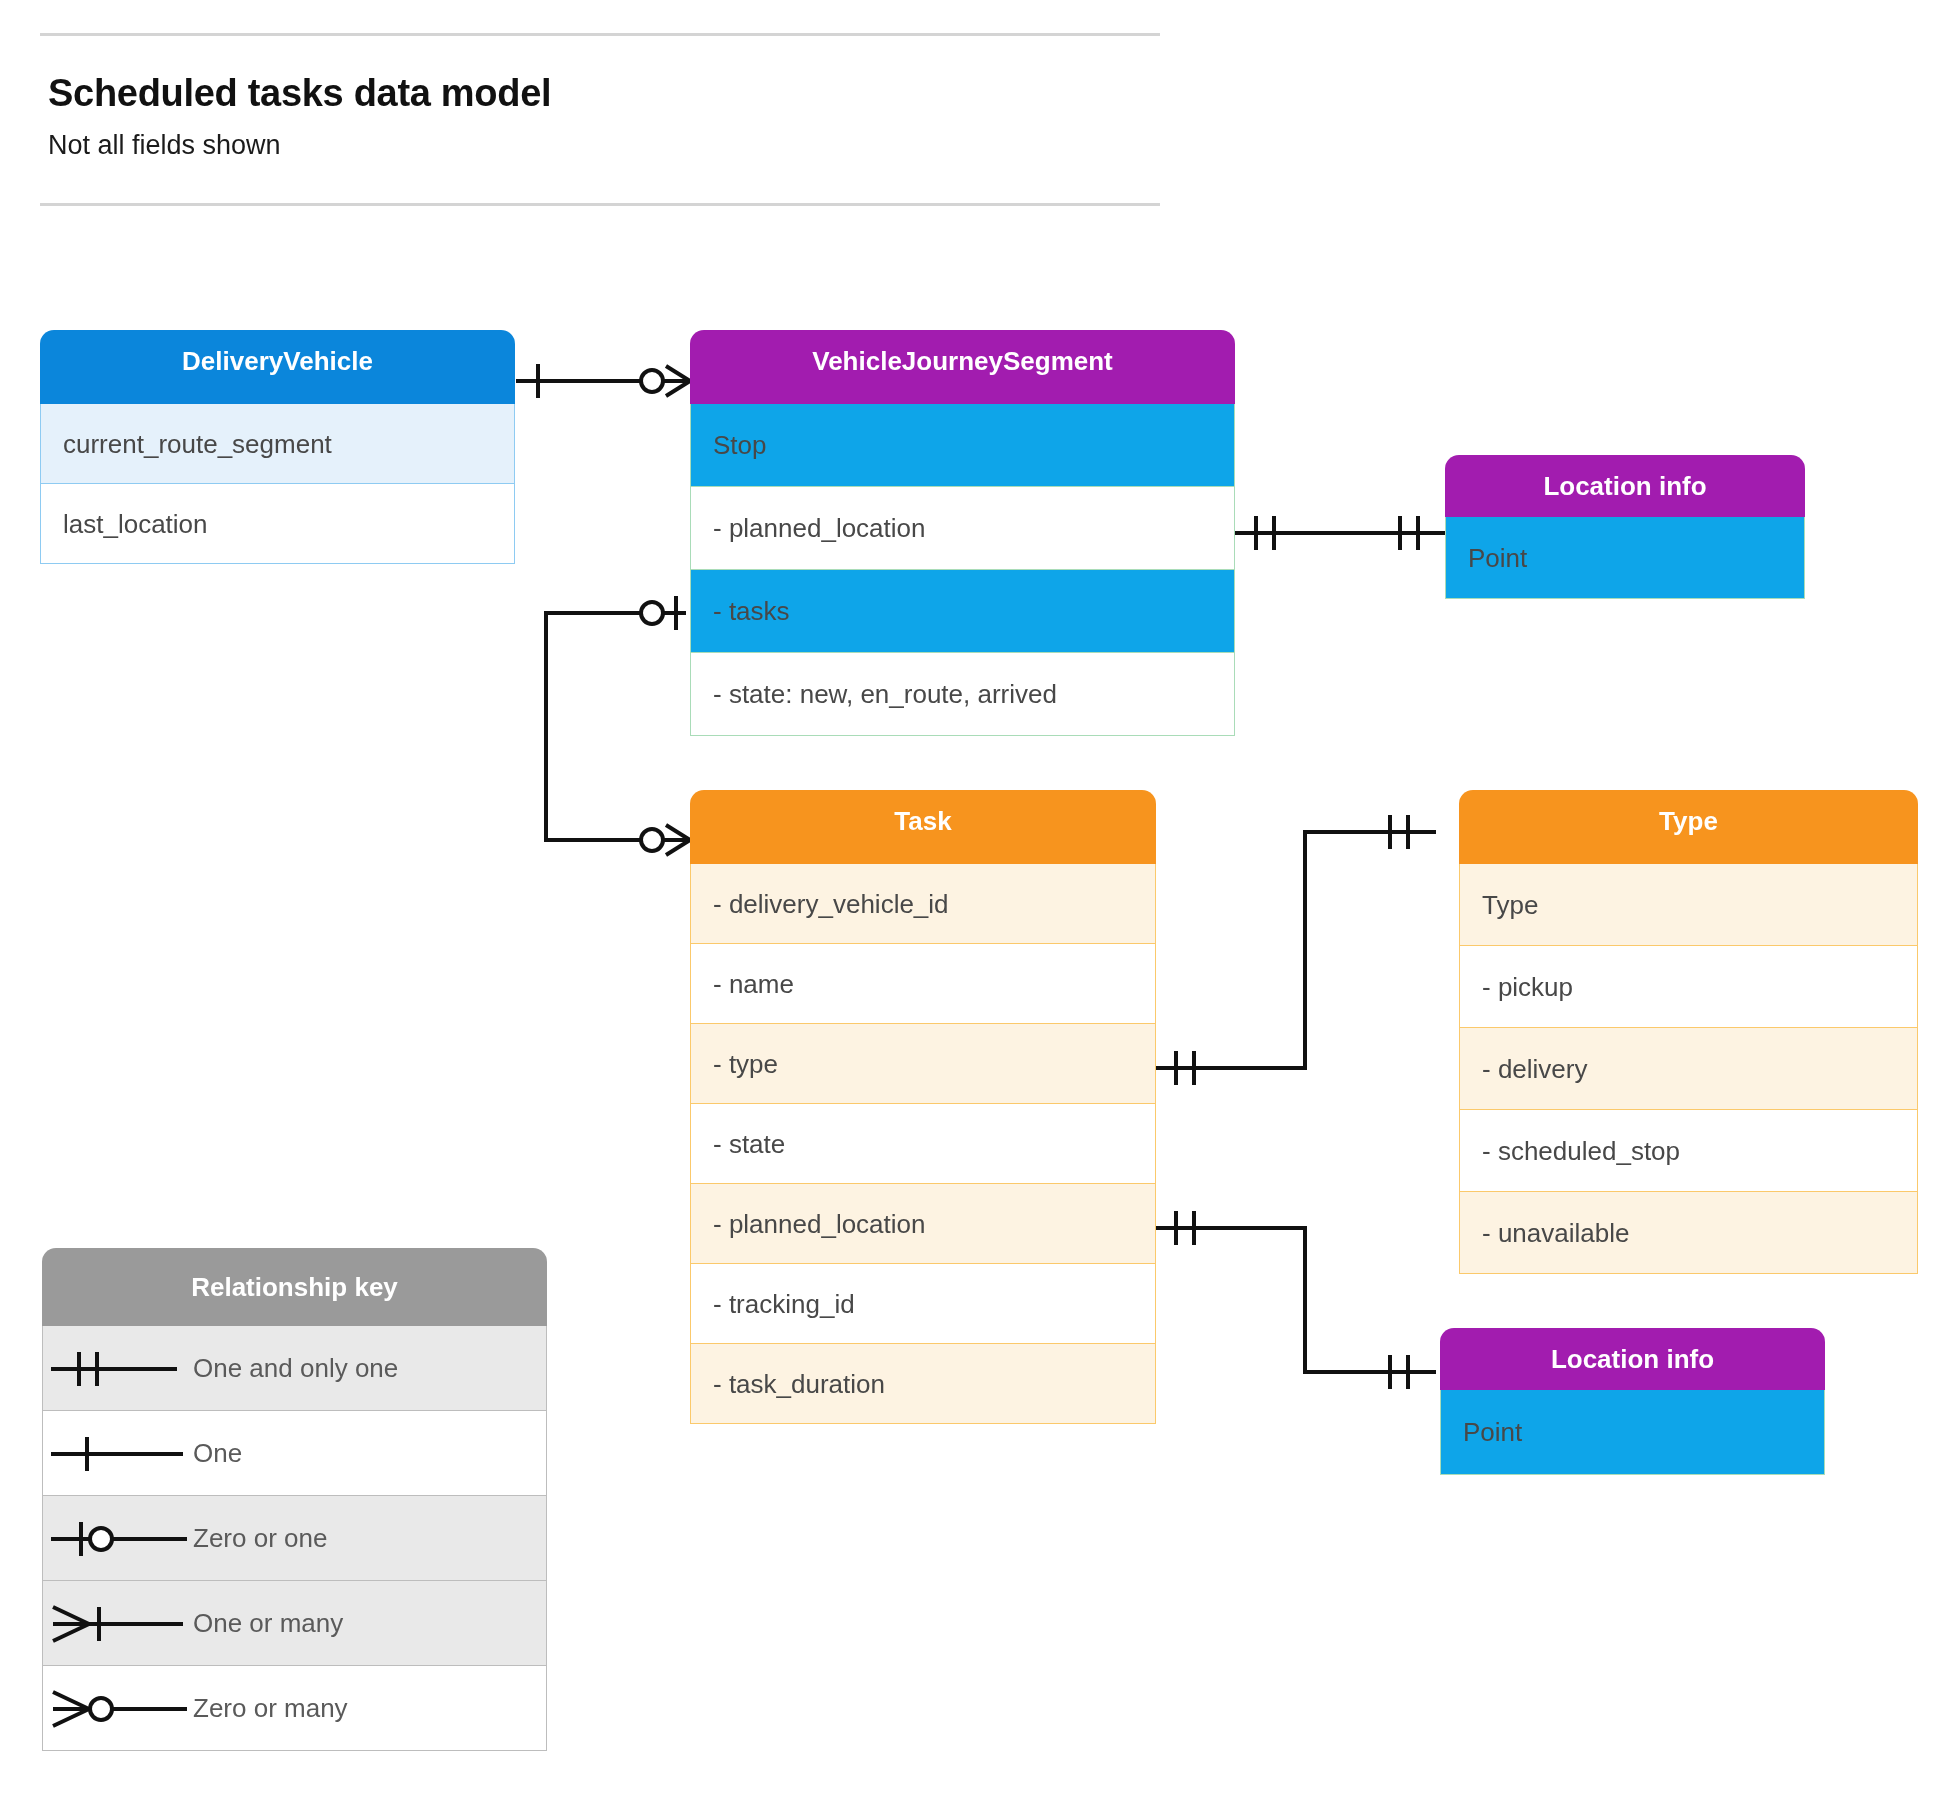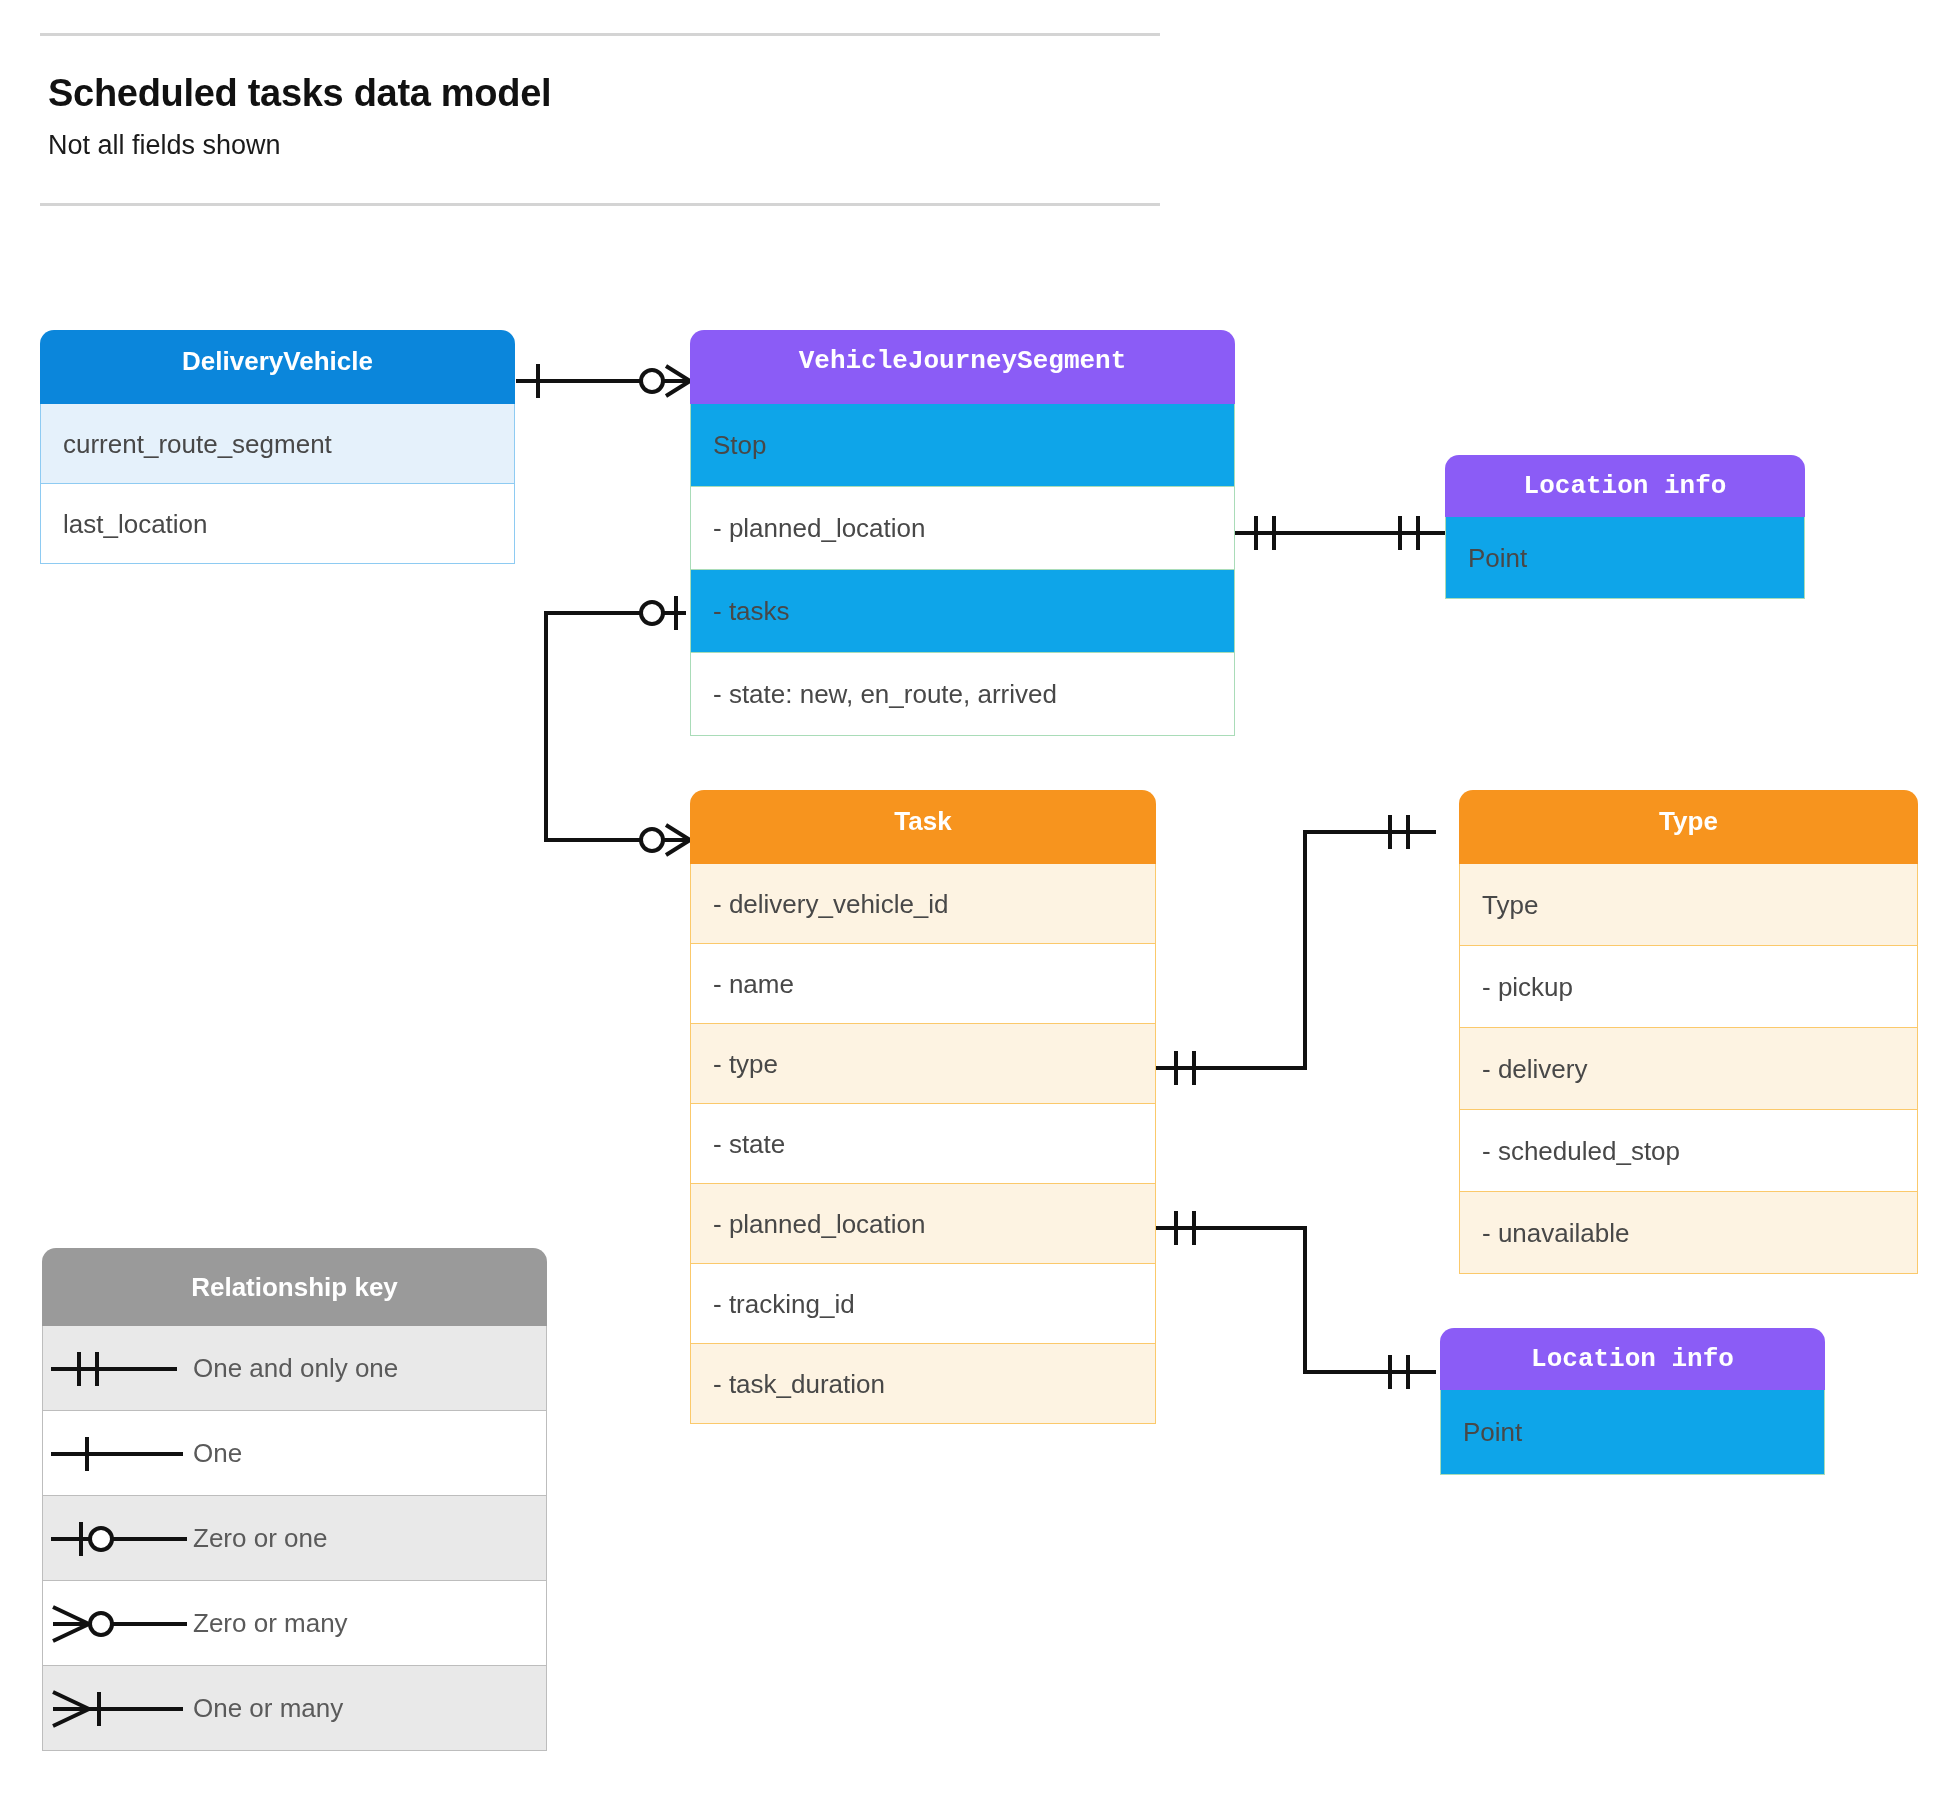"VehicleJourneySegment" .p-green .ehead { background: #8b5cf6 -> #a21caf; font-family: Liberation Mono, monospace -> none }
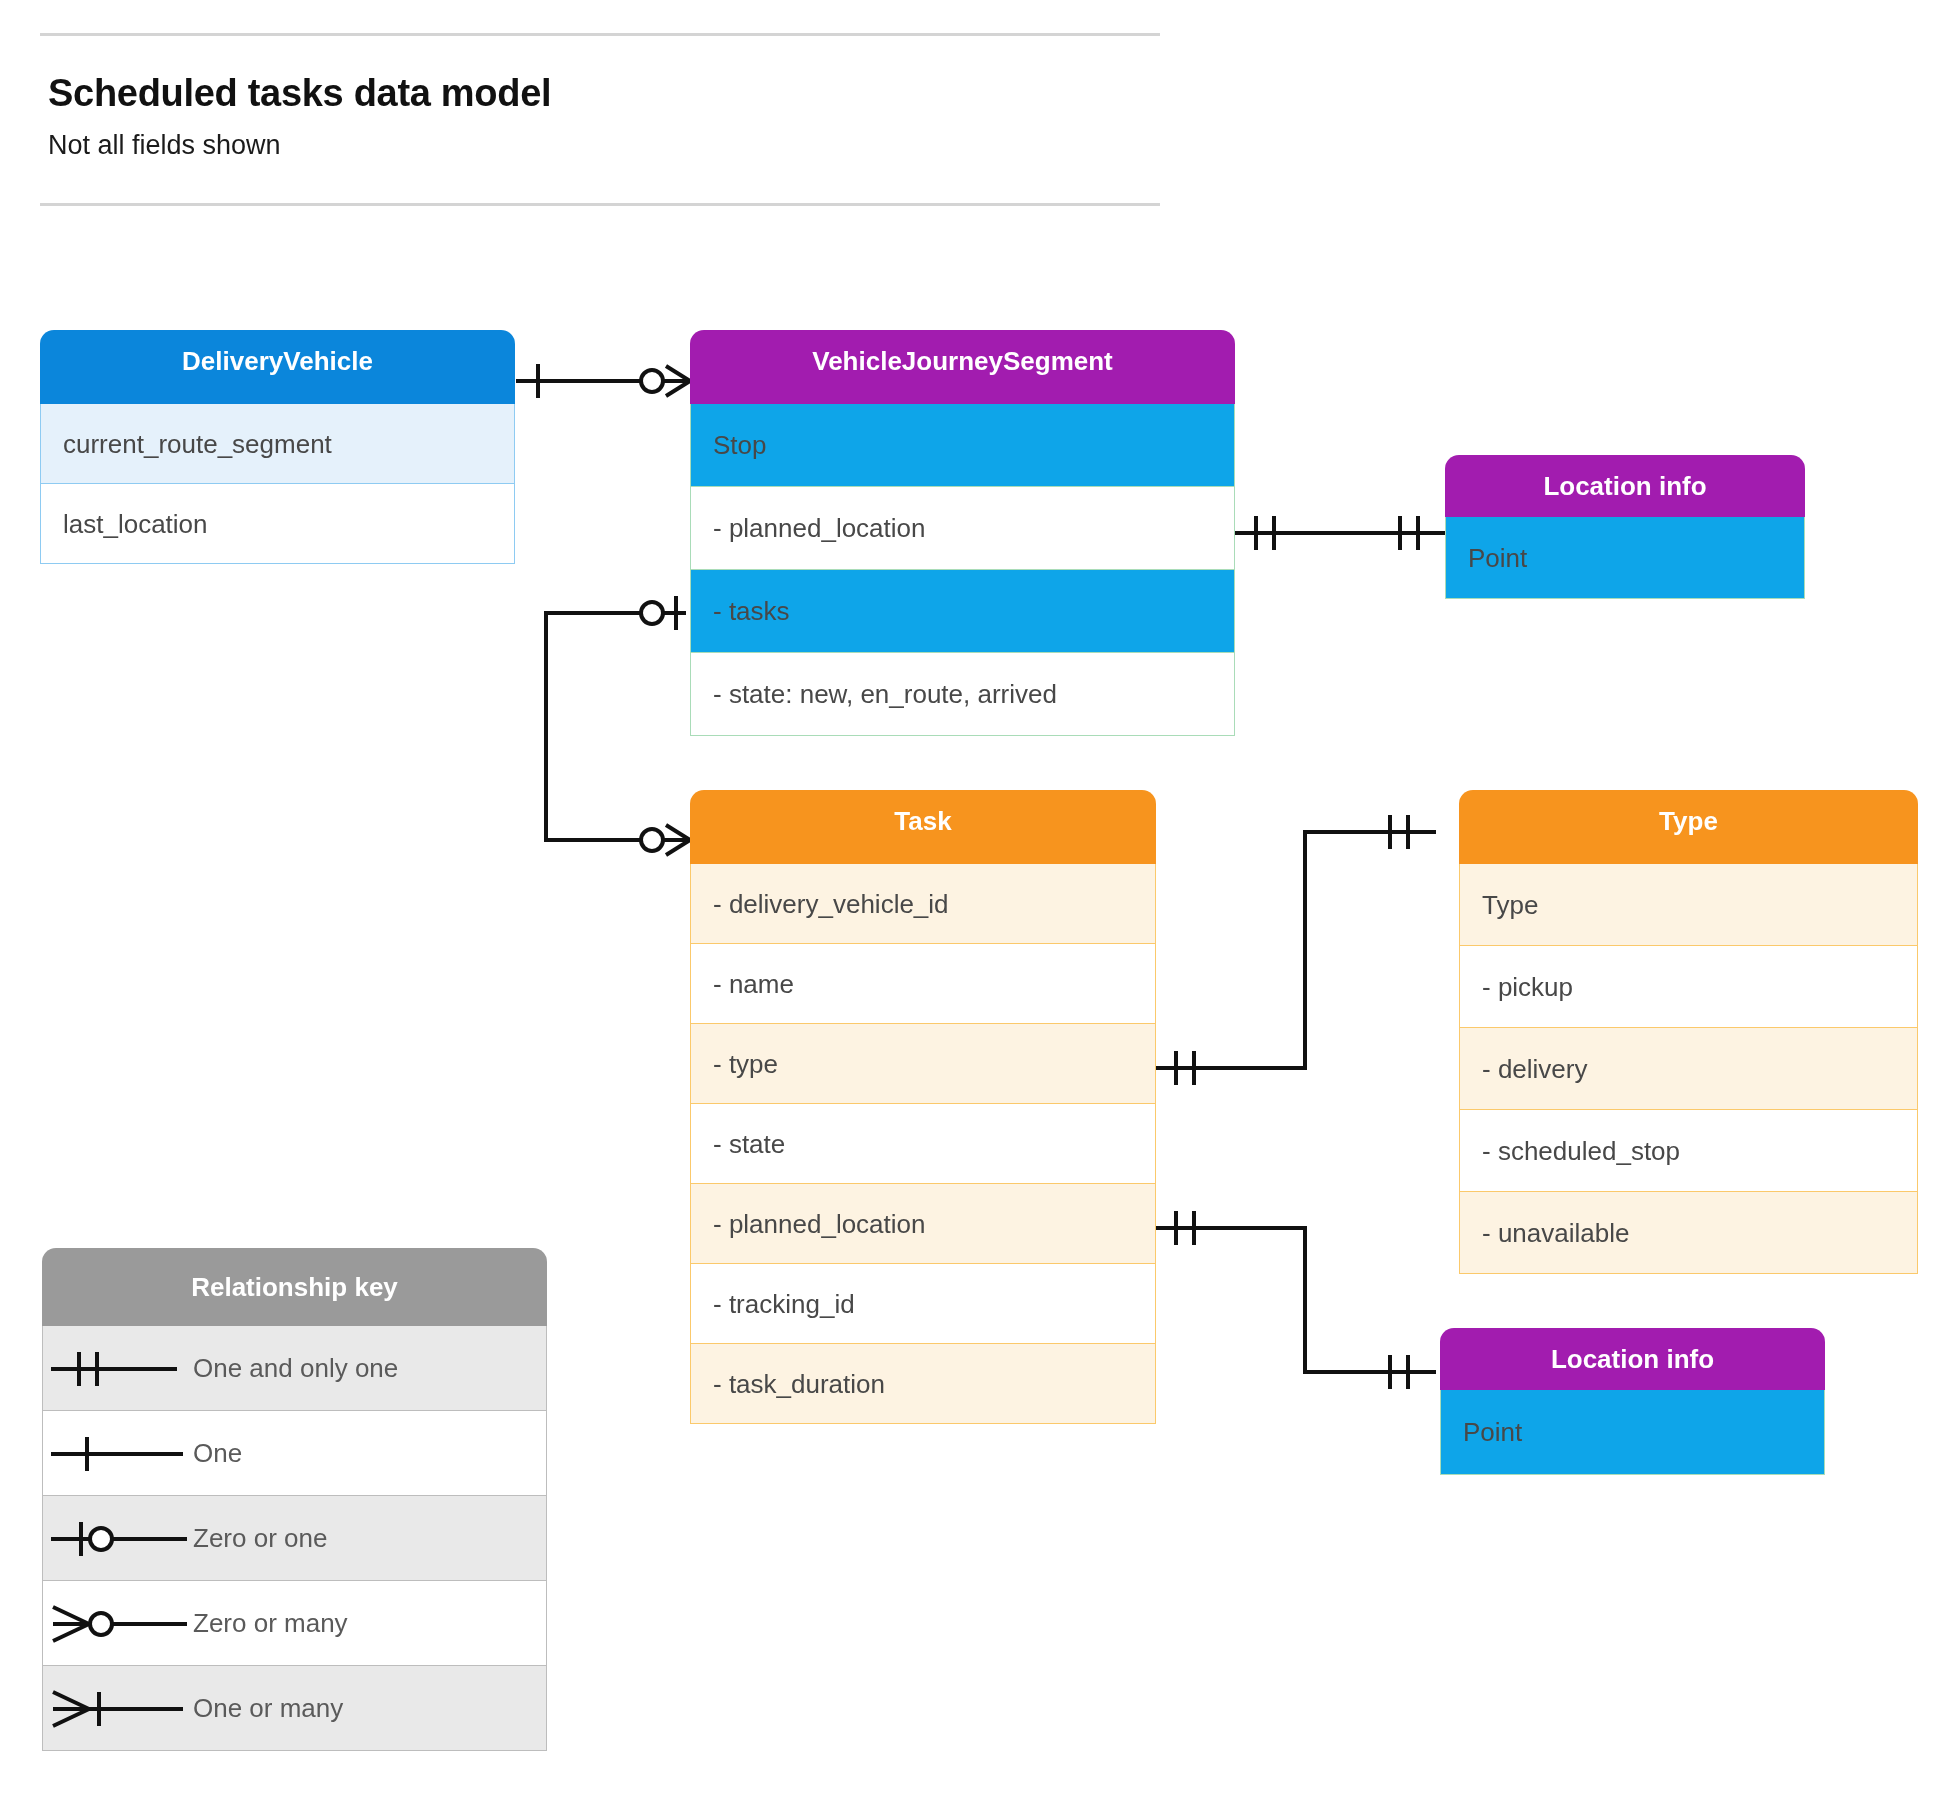"Zero or many" div.erow { order: before "One or many" -> after "One or many" }
